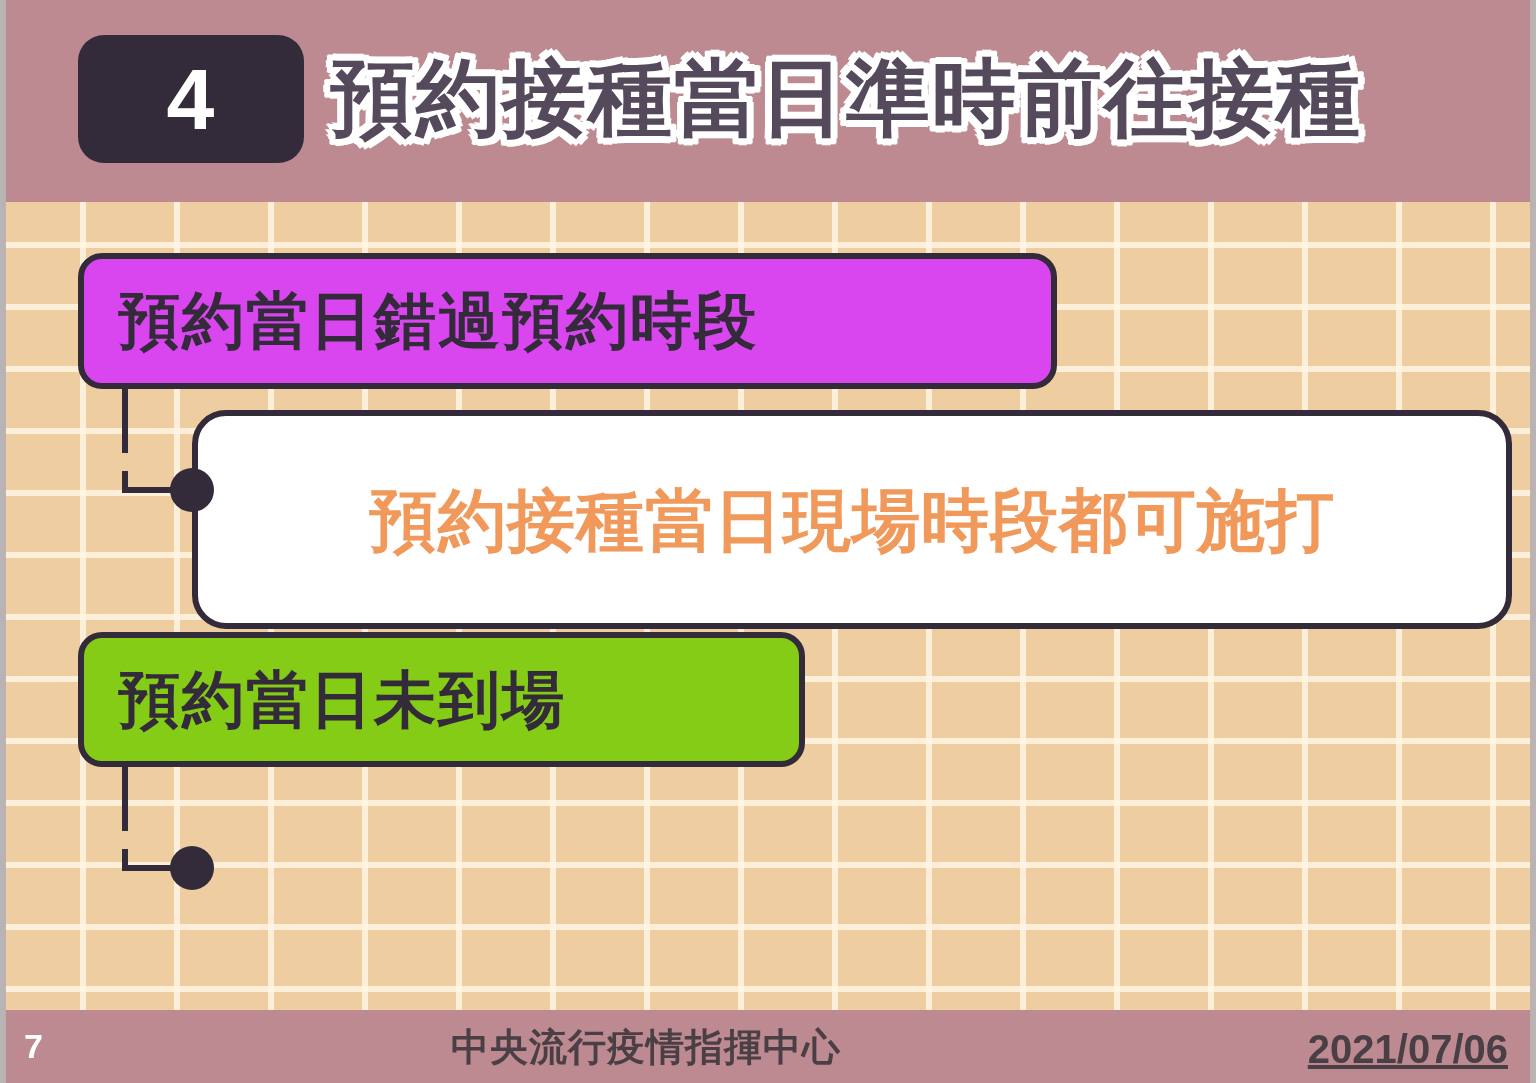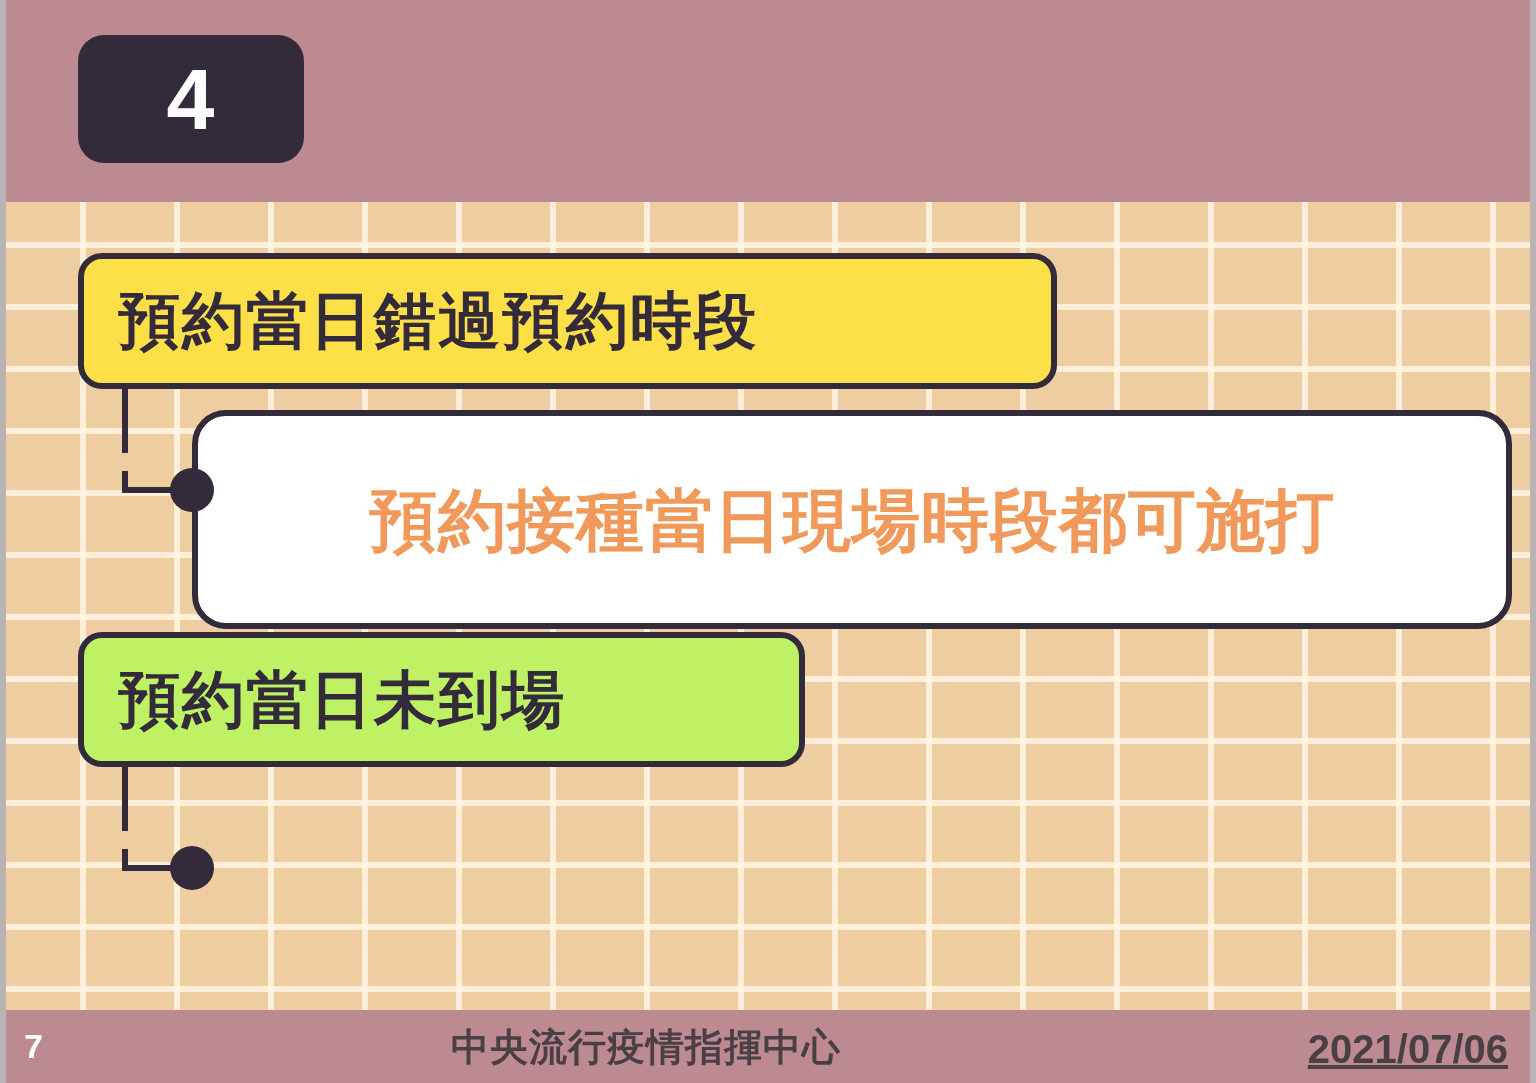"預約接種當日準時前往接種" div { html: none -> <div>預約接種當日準時前往接種</div> }
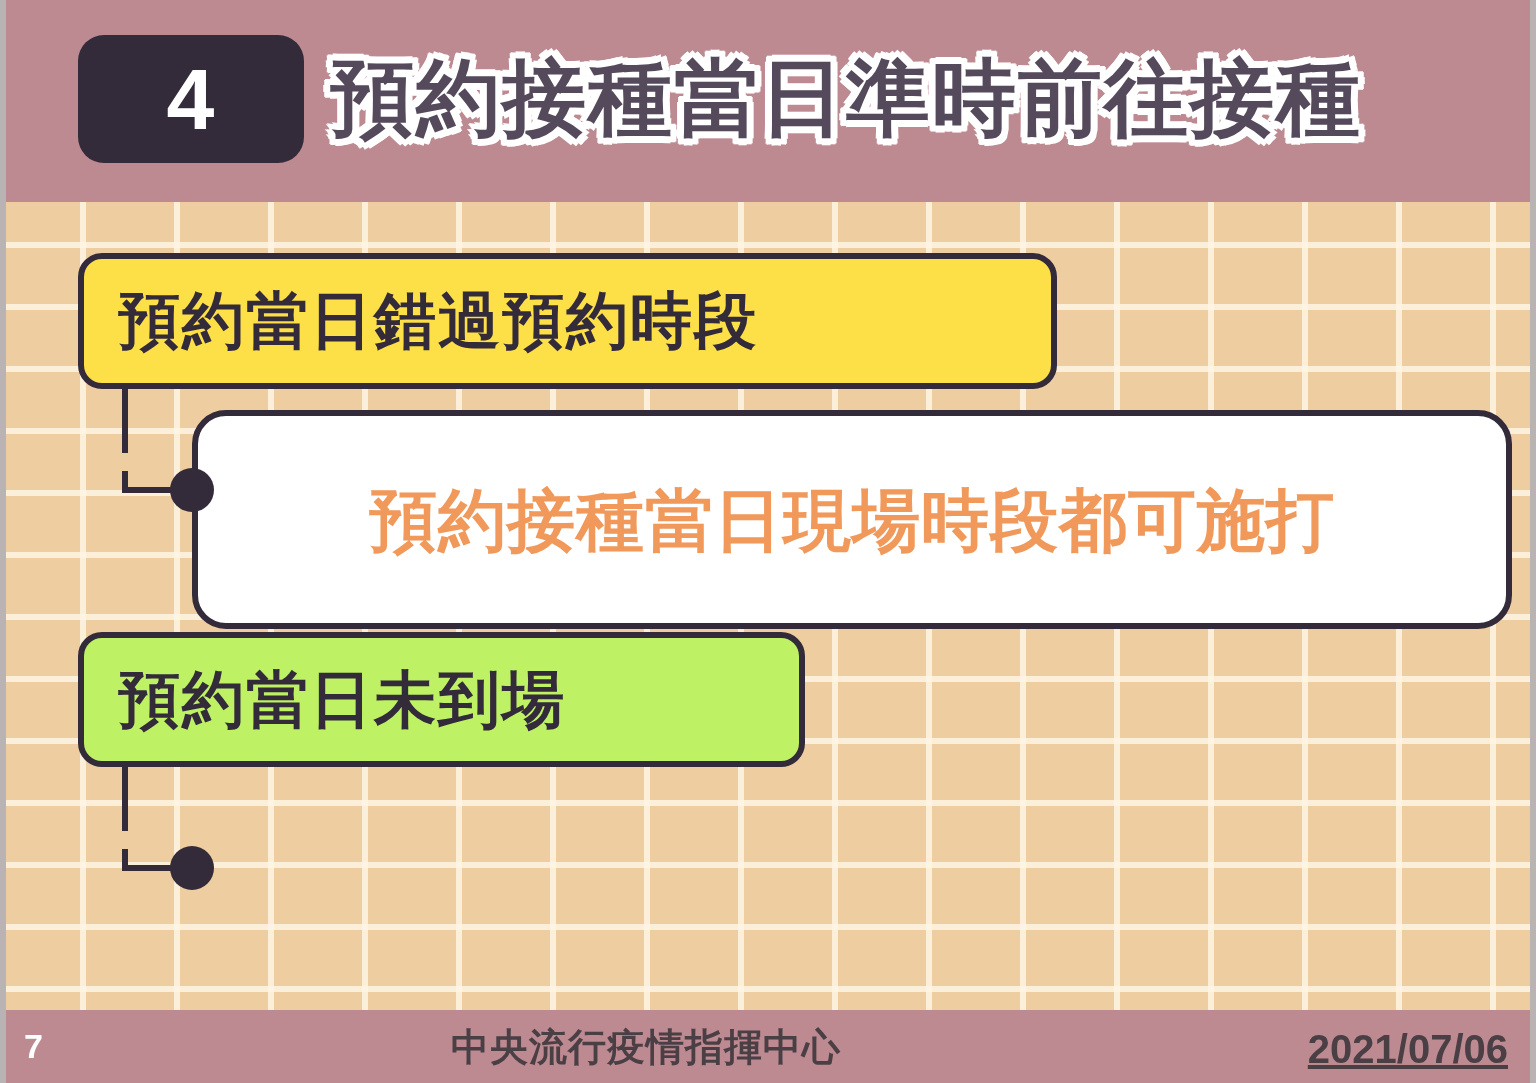"預約當日錯過預約時段" #cat-box-orange { background: #fde047 -> #d946ef }
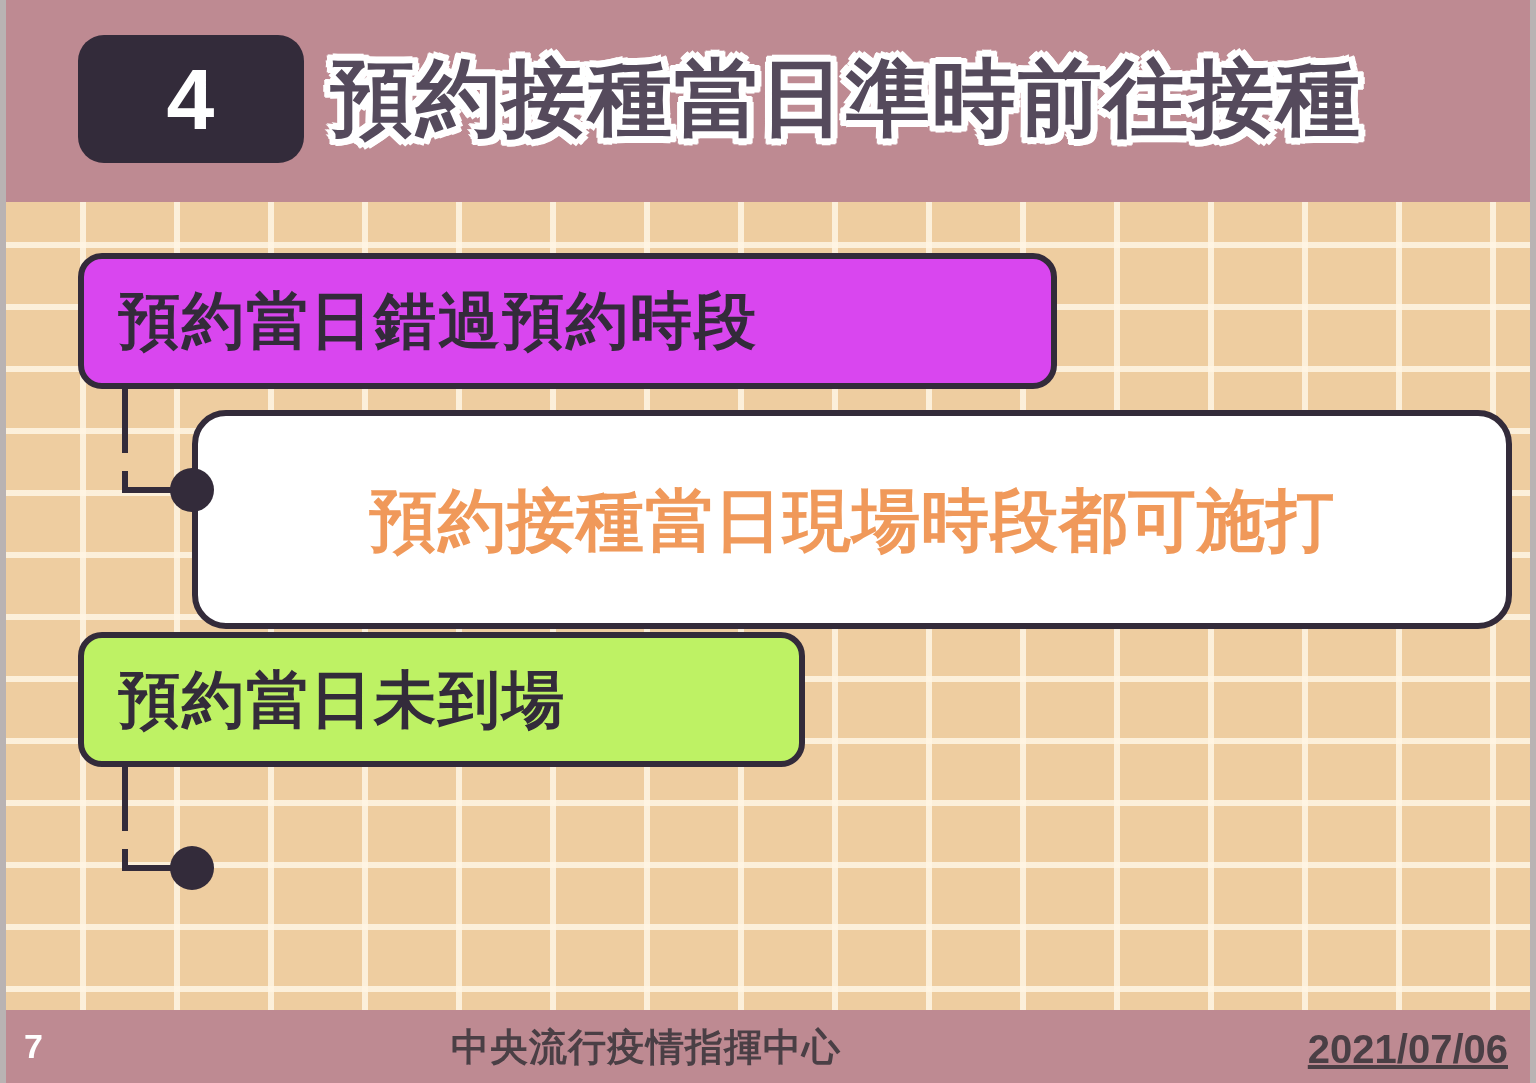"預約當日未到場" #cat-box-teal { background: #bef264 -> #84cc16 }
